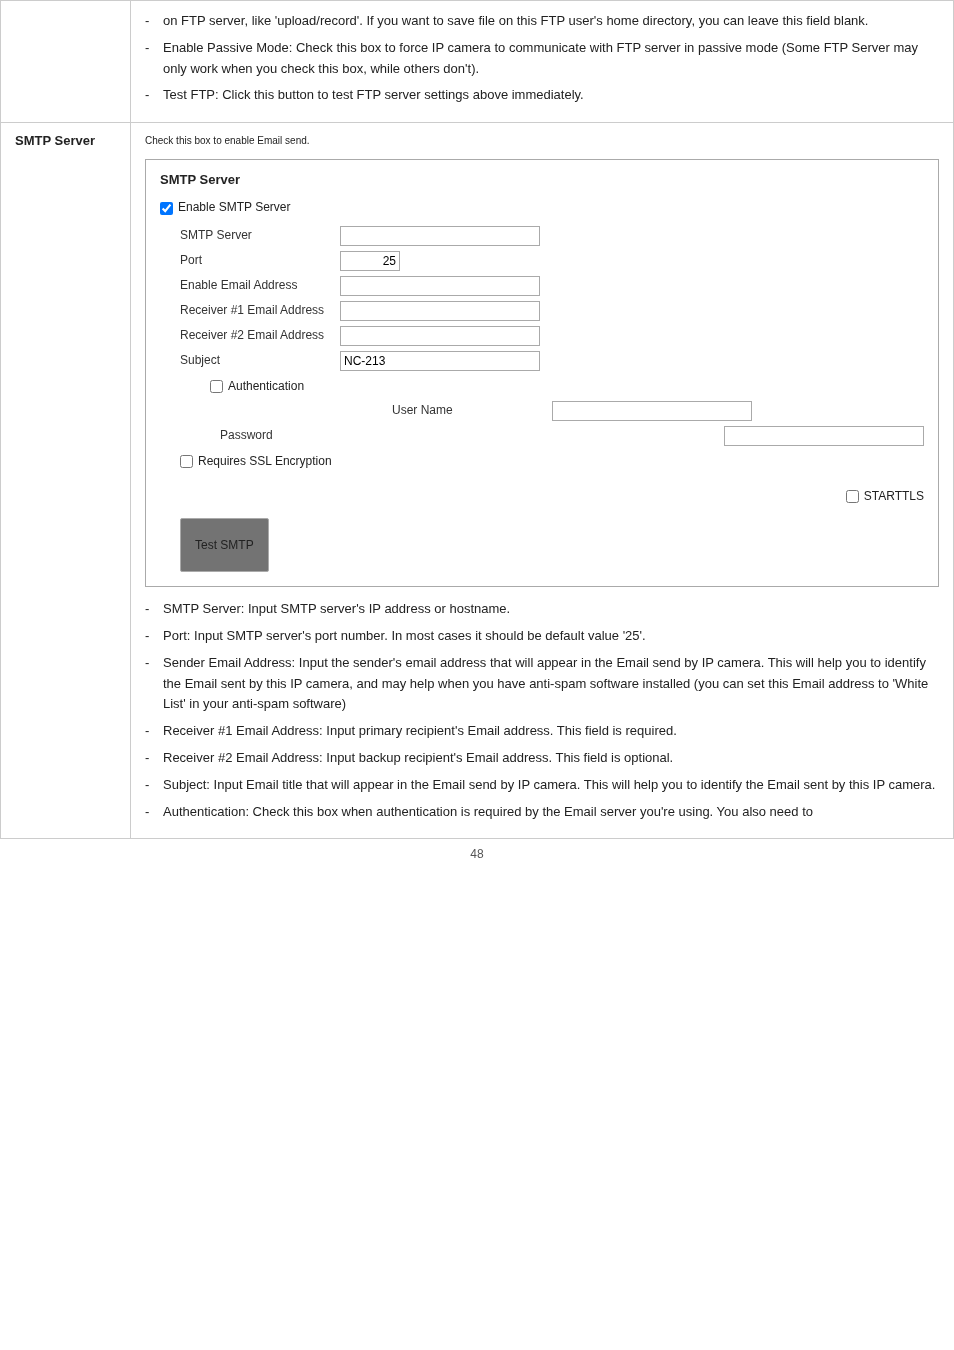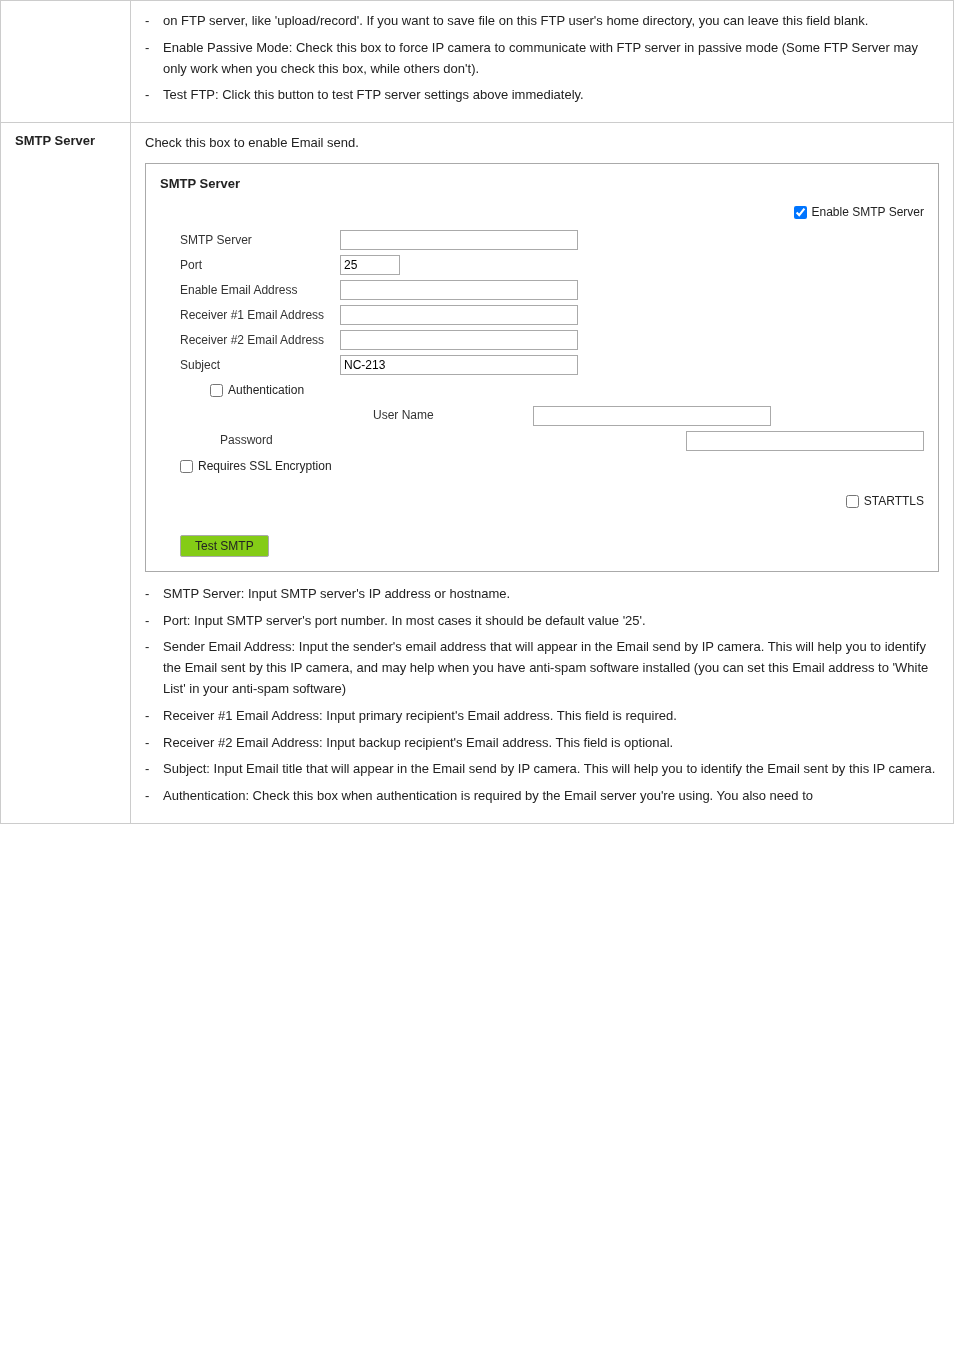"Check this box to enable" .intro-text { font-size: 13px -> 10px }
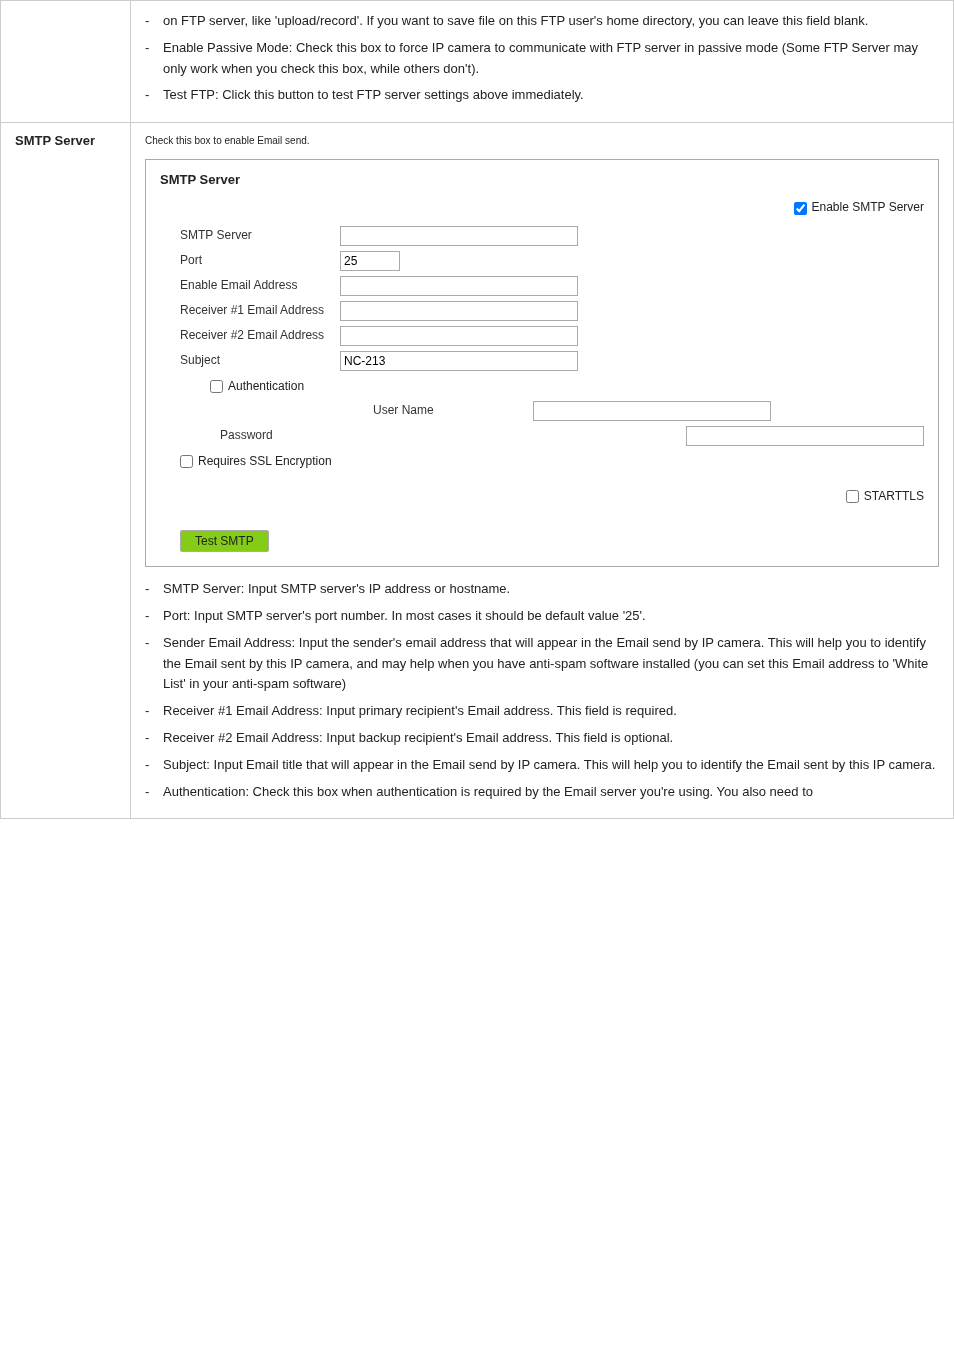"Enable SMTP Server" .smtp-enable-row { justify-content: flex-end -> none }
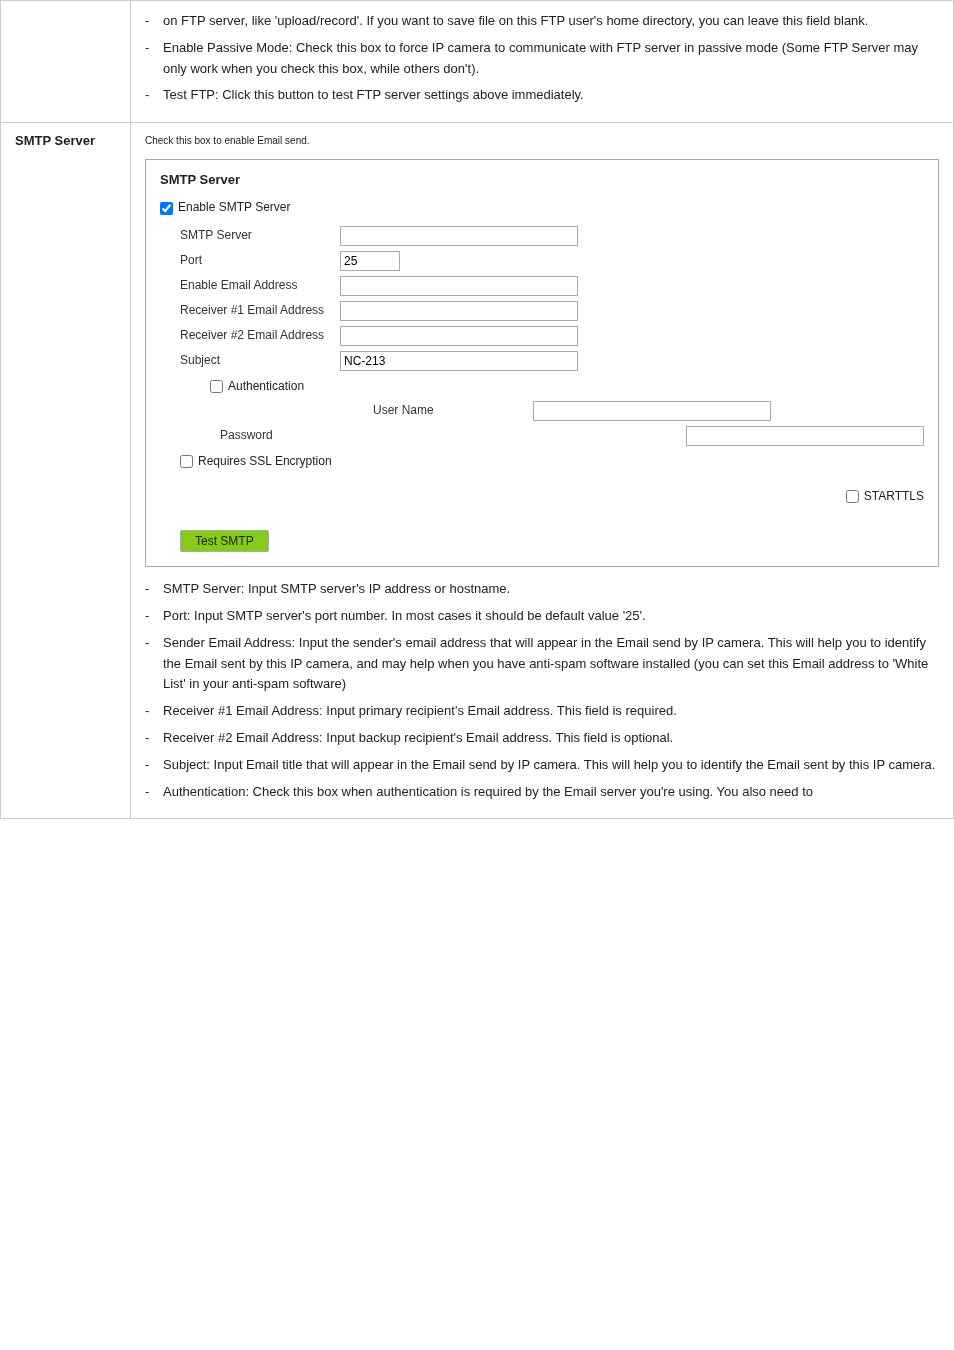"25" input.smtp-field-input { text-align: none -> right }
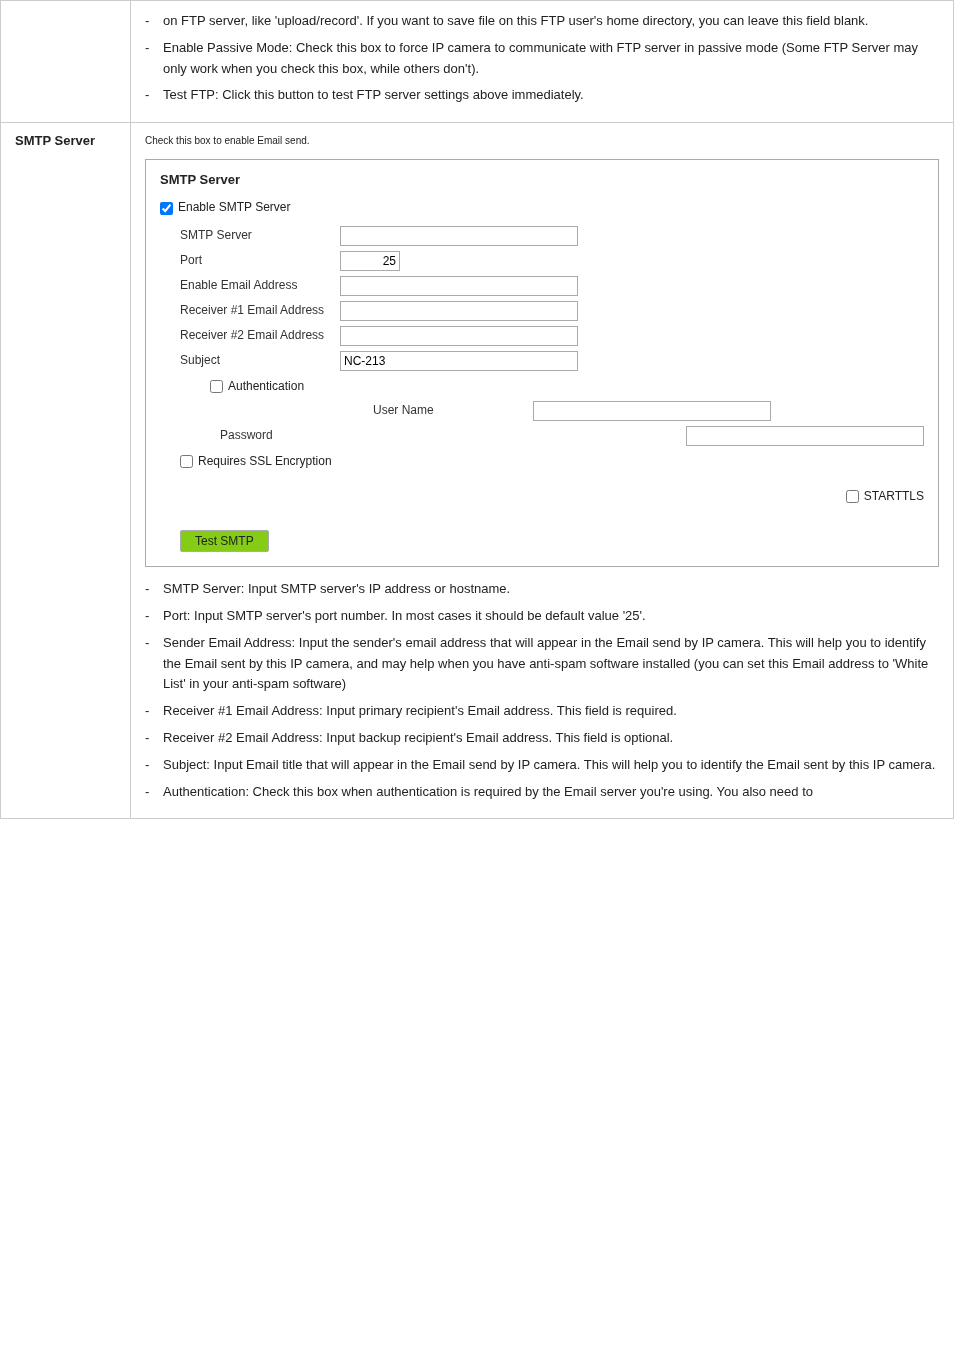"NC-213" .smtp-field-input { width: 238px -> 200px }
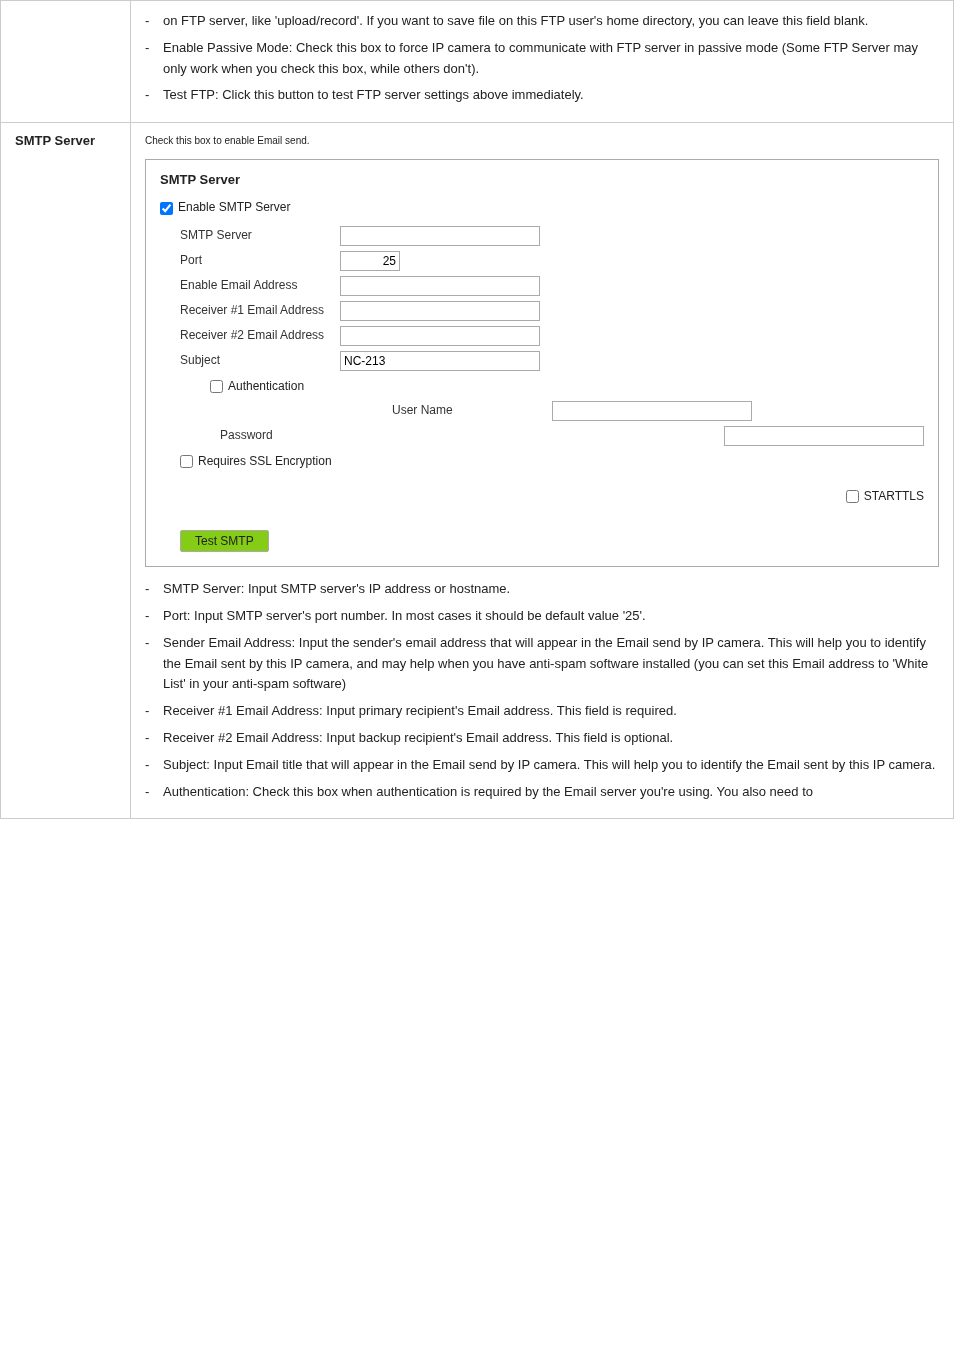"Test SMTP" .test-smtp-btn { background: #84cc16 -> #737373; margin-top: 20px -> 8px; padding: 3px 14px -> 19px 14px }
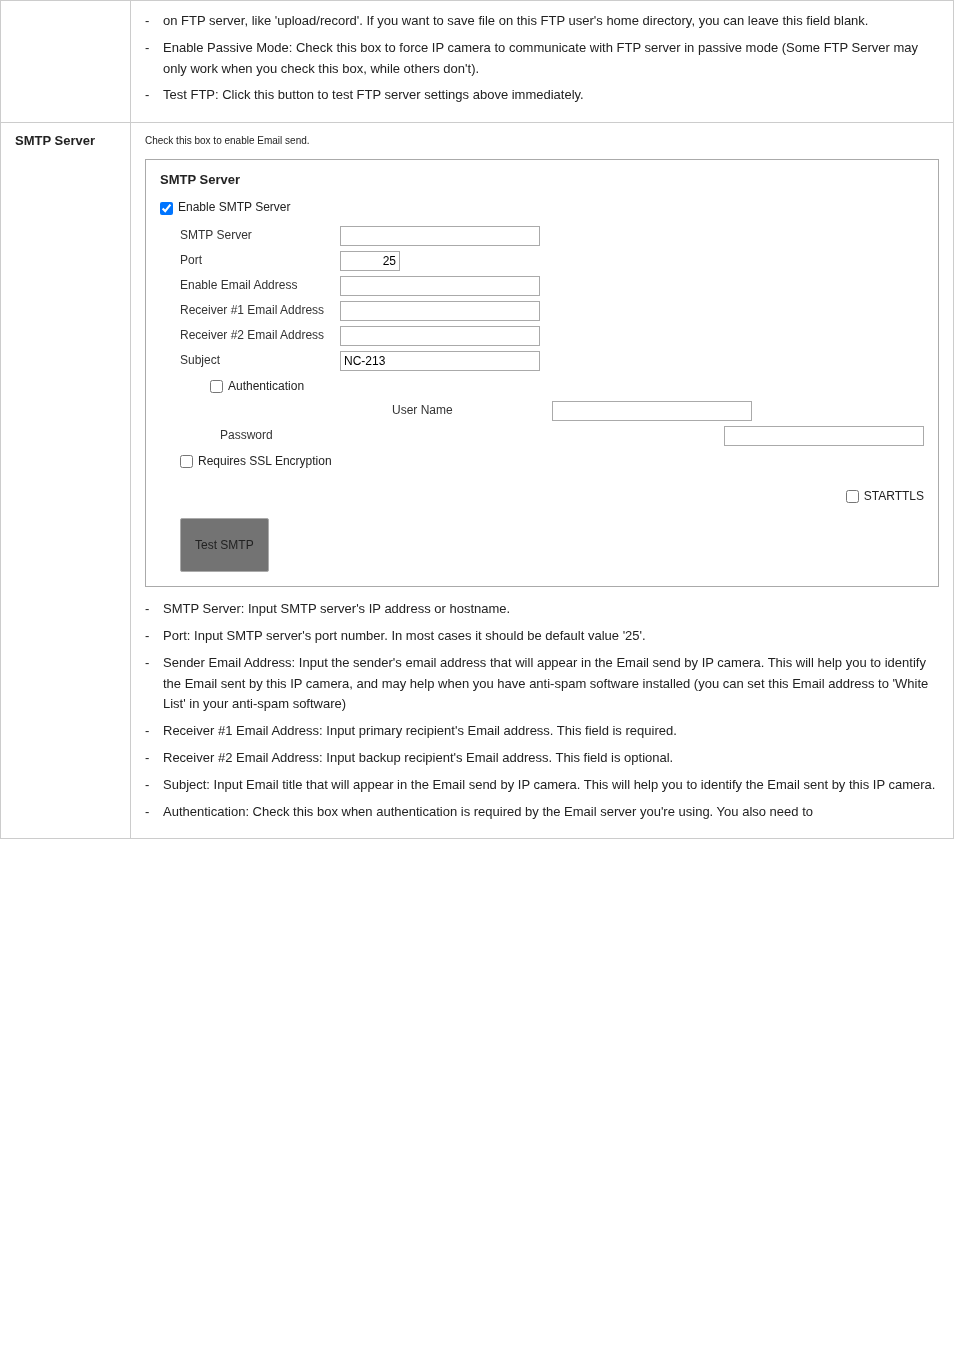"48" div.page-number { html: none -> <div>48</div> }
